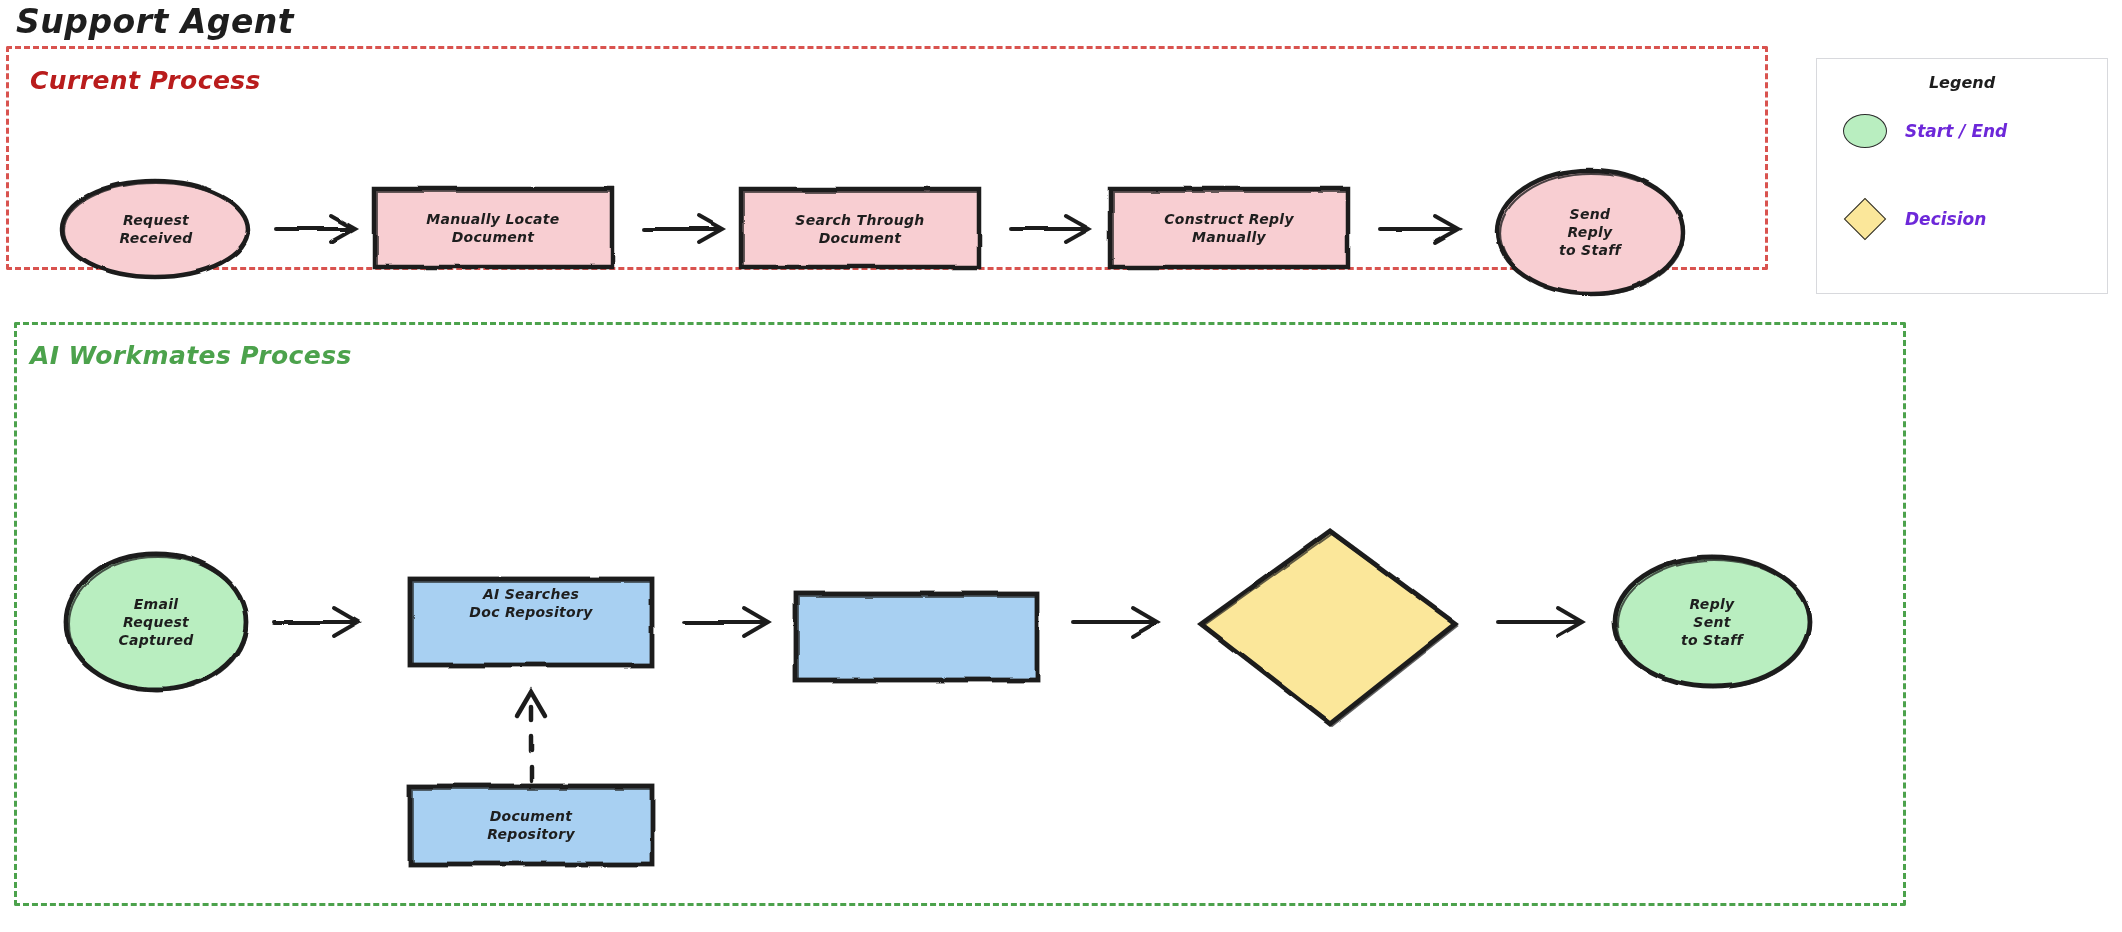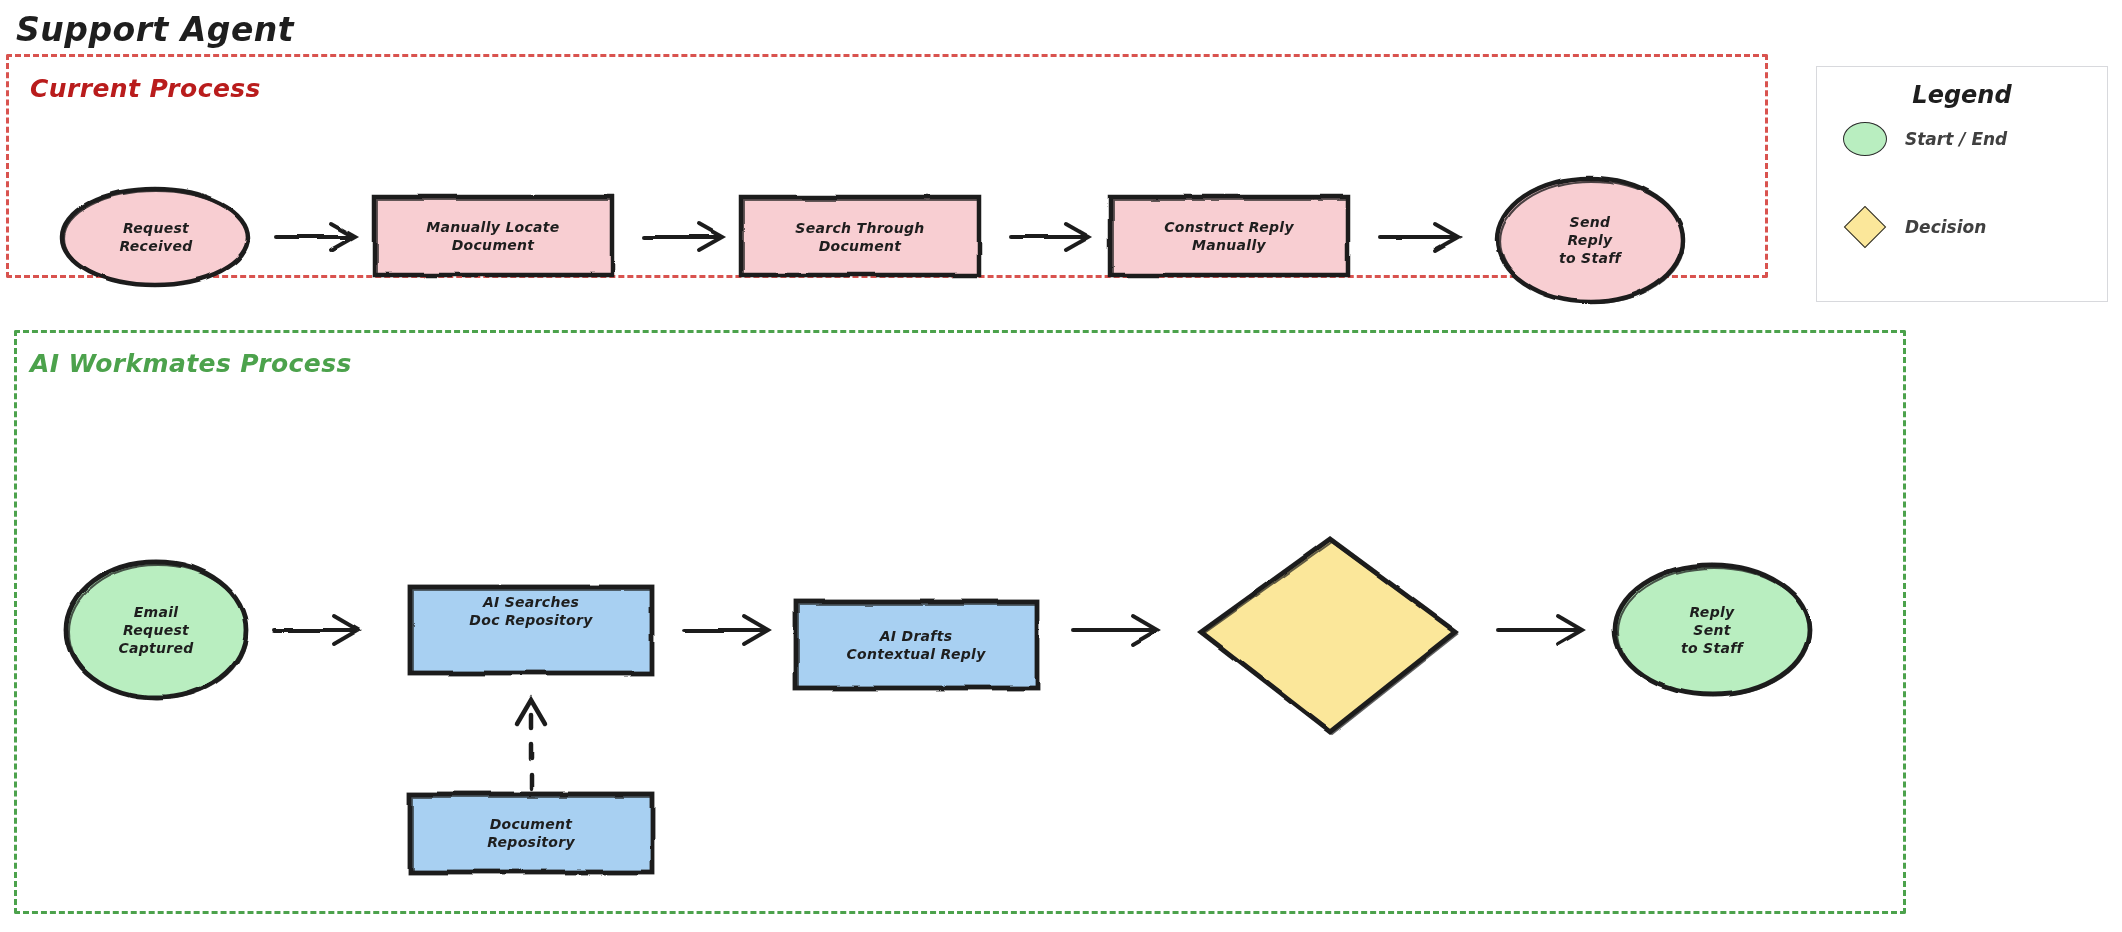"Support Agent" .canvas { margin-top: 8px -> none }
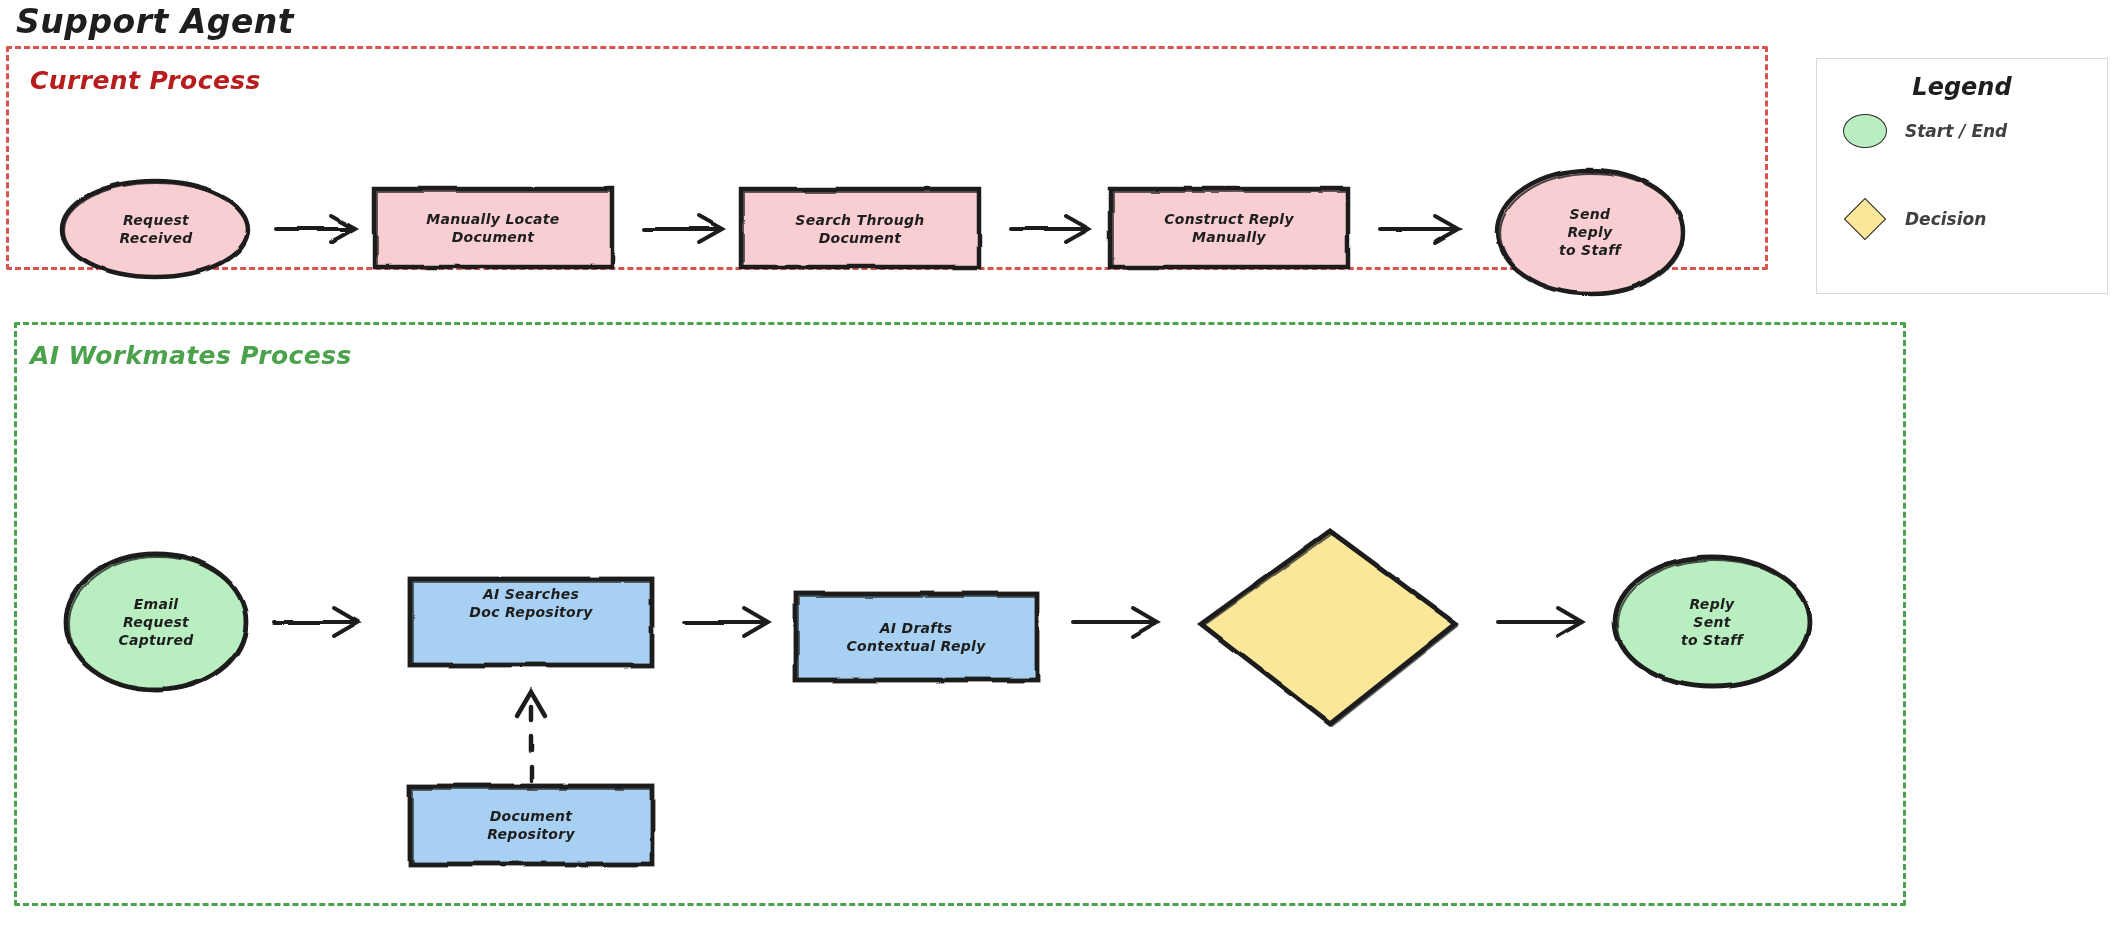"Legend" #legend-title { font-size: 24px -> 16px }
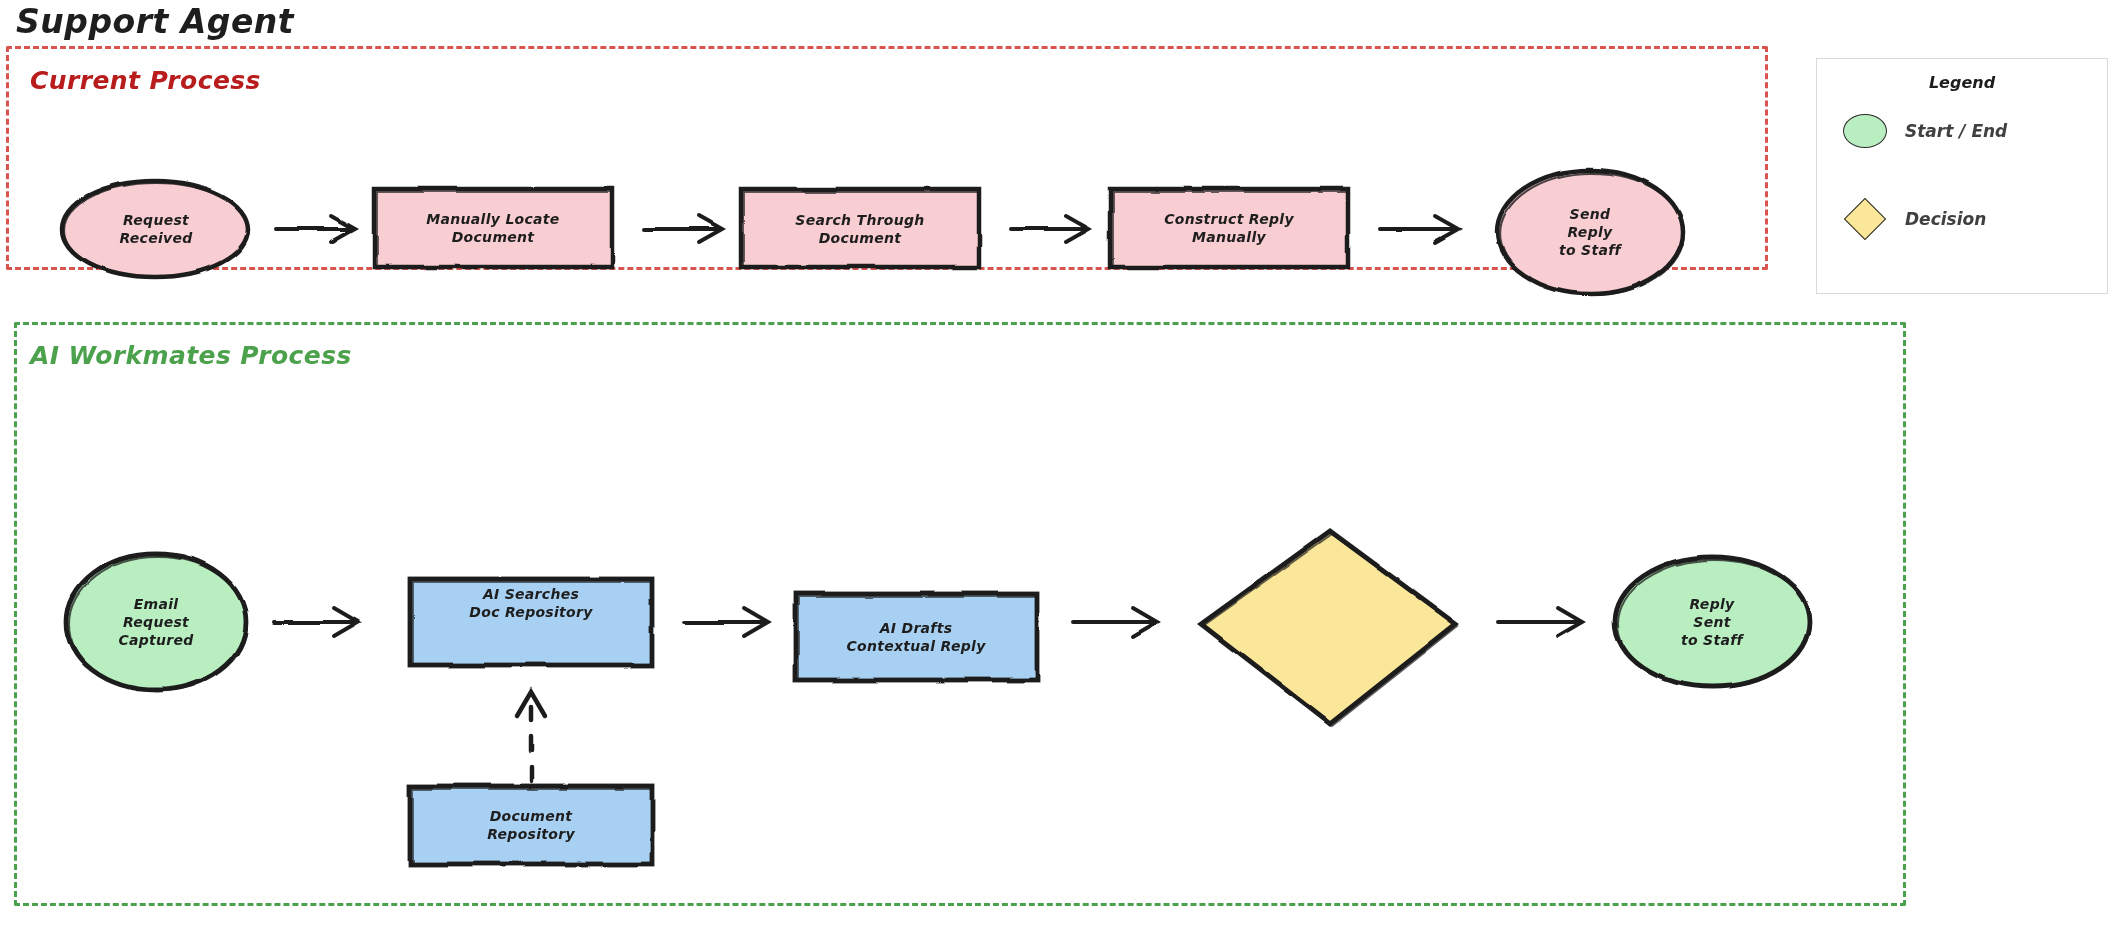"Start / End" .legend-row .lbl { color: #404040 -> #6d28d9 }
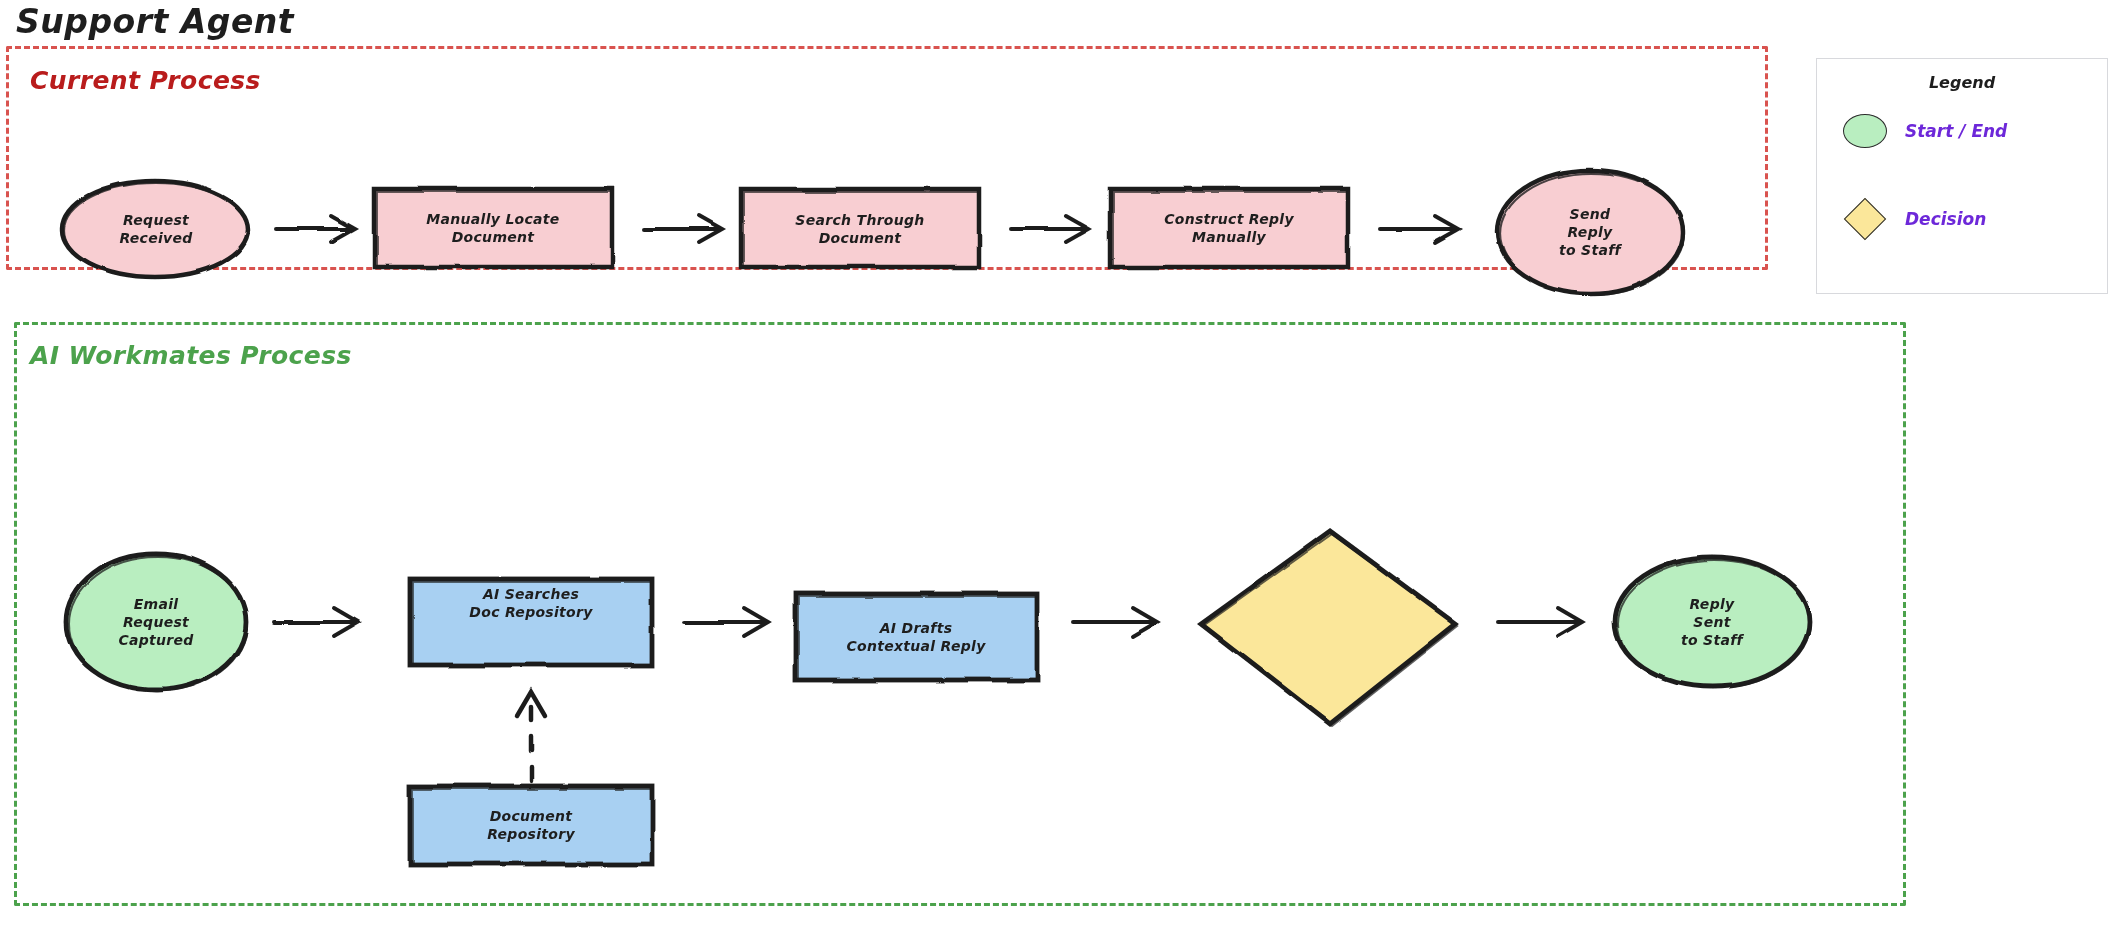"AI Drafts" div.node-label { html: <div>AI Drafts Contextual Reply</div> -> none }
